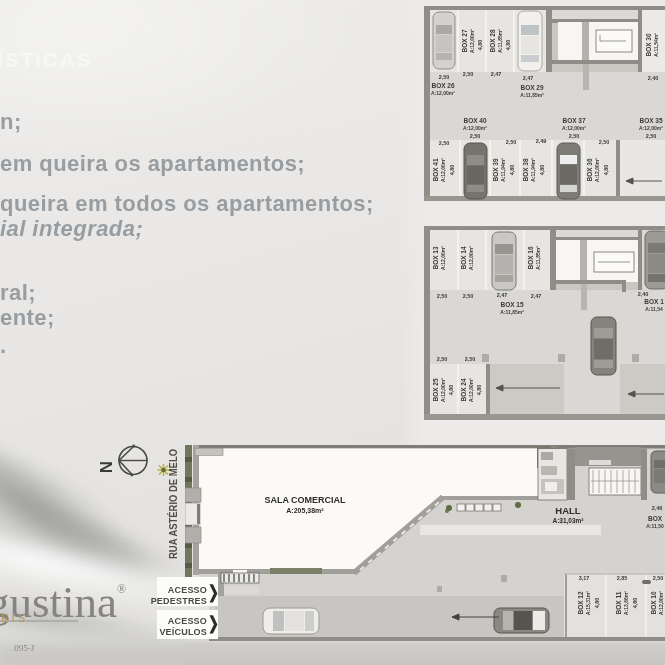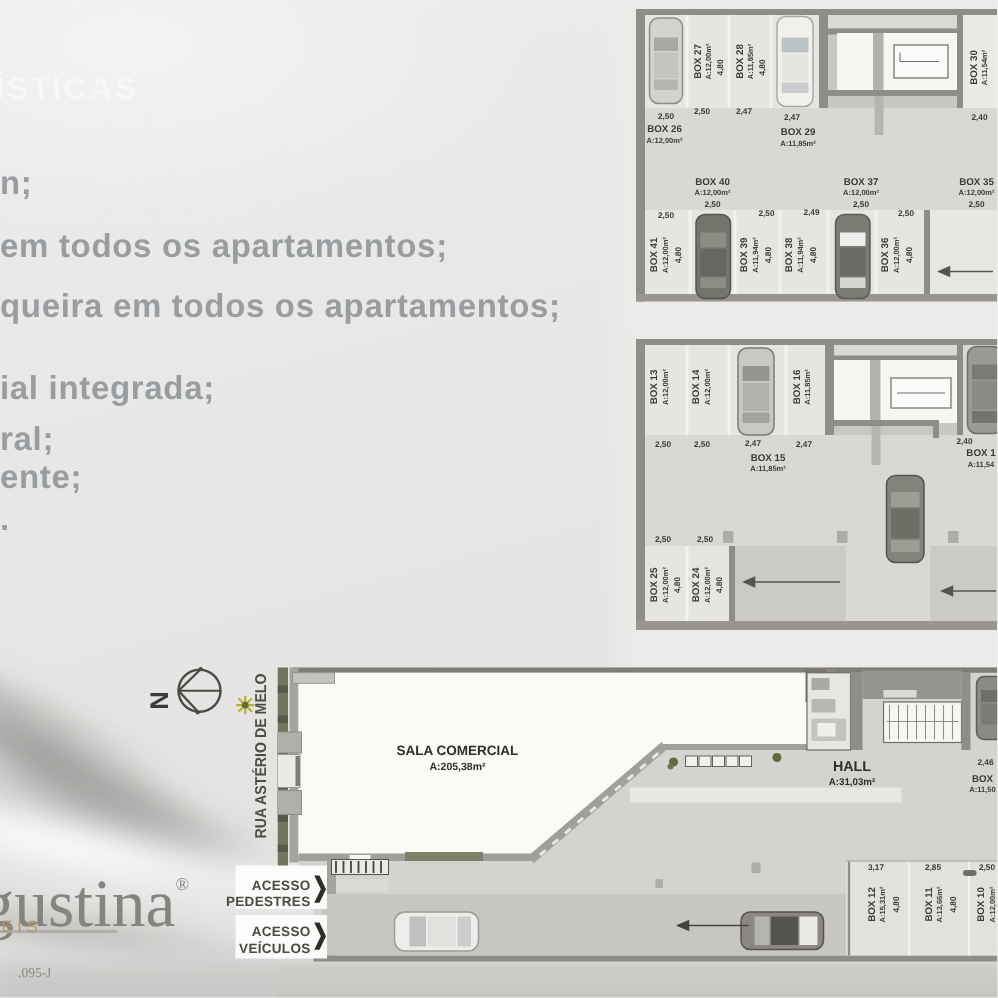"em todos os apartamentos;" div.feat { text: todos -> queira }
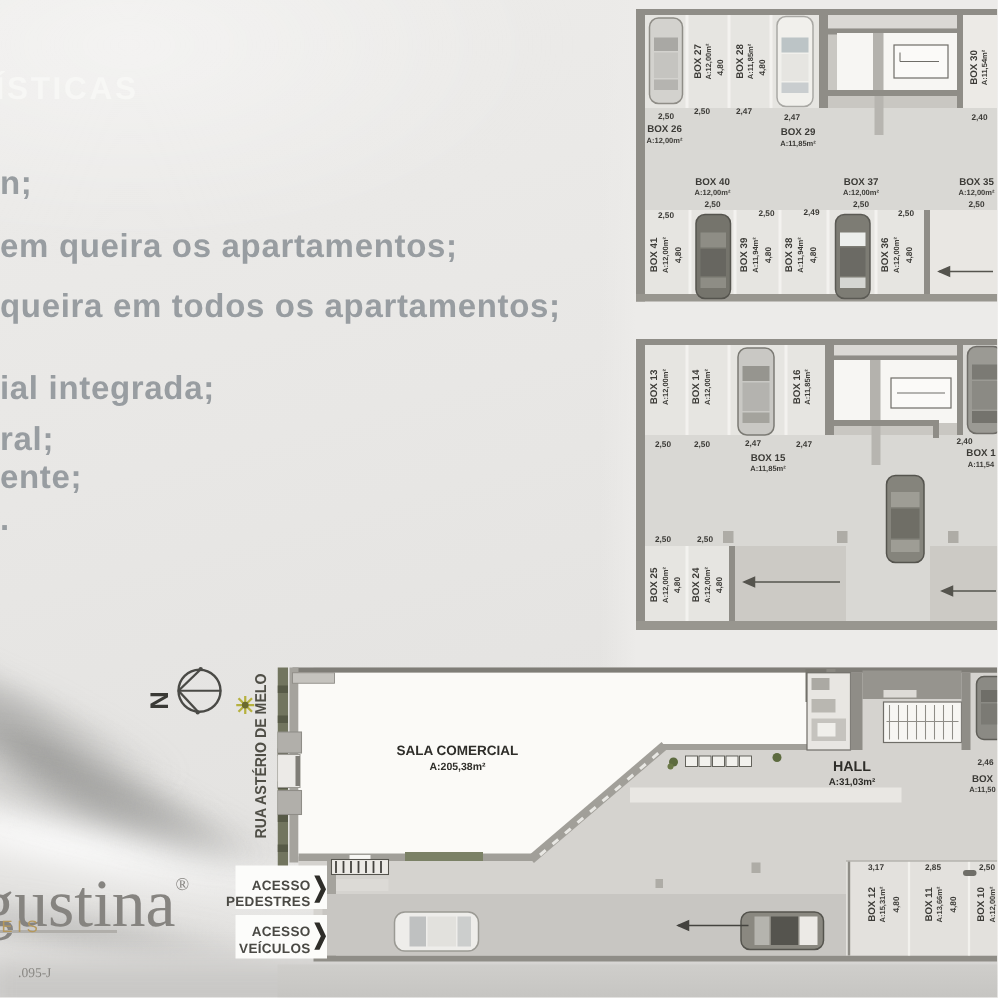"ial integrada;" div.feat { font-style: none -> italic; top: 246px -> 216px }
